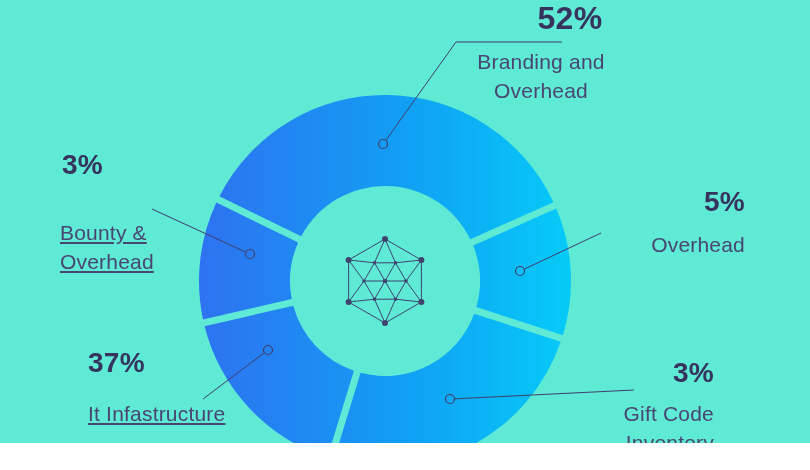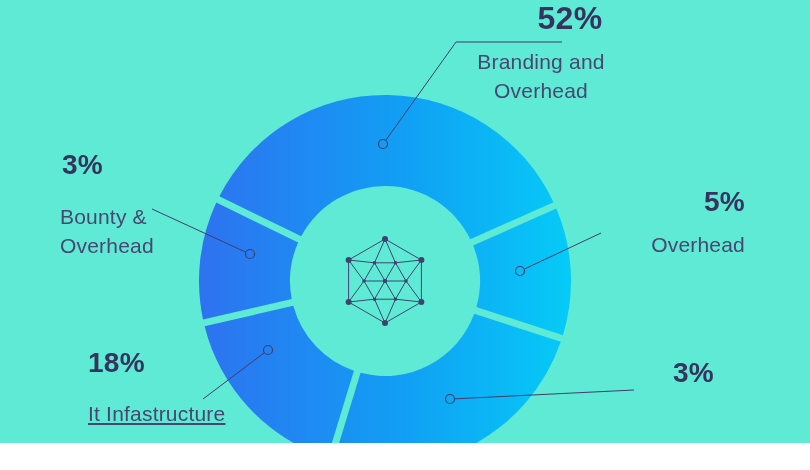"Bounty &" .c-bounty-lbl { text-decoration: none -> underline; top: 202px -> 218px }
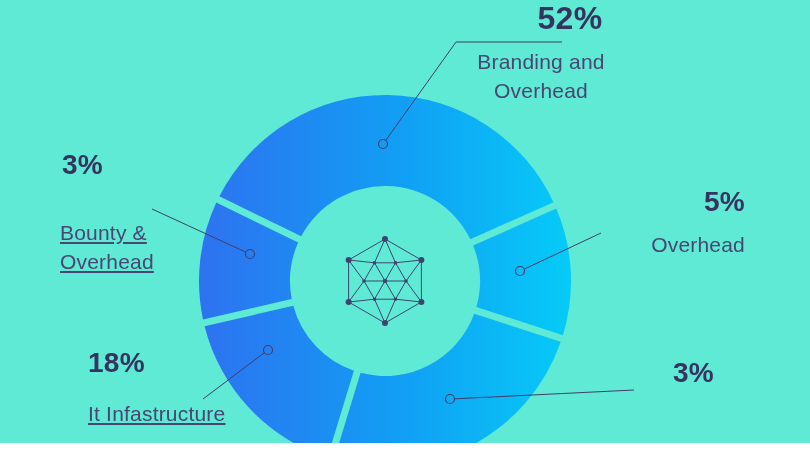"18%" div.pct { text: 18% -> 37% }
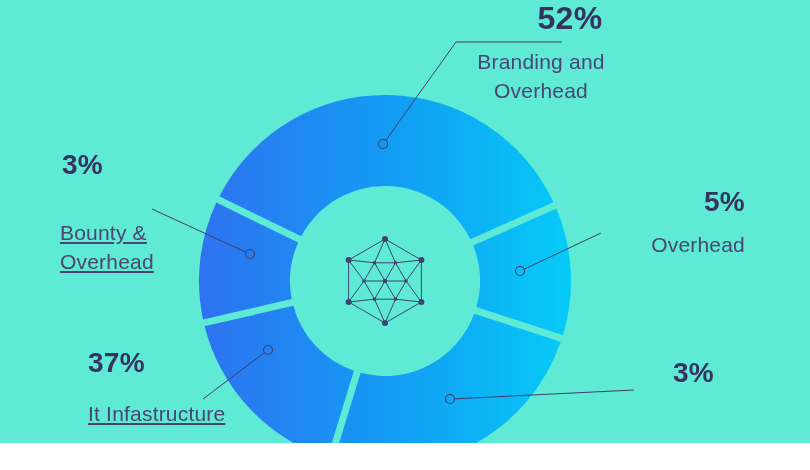"Gift Code" div.lbl { html: none -> <div> <div>Gift Code</div> <div>Inventory</div> </div> }
